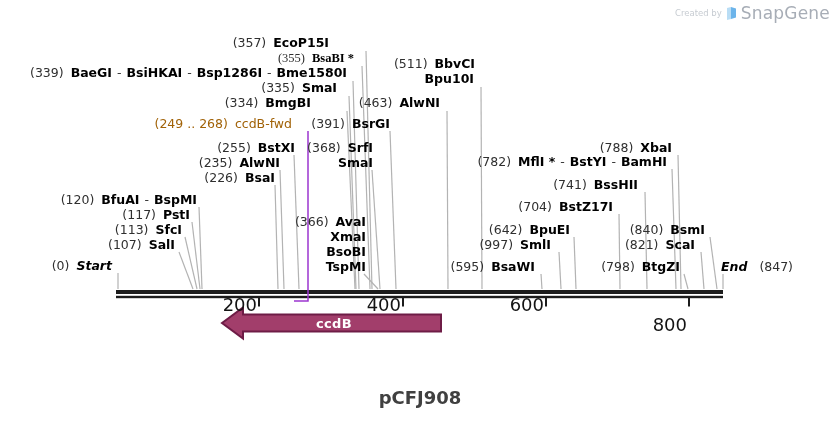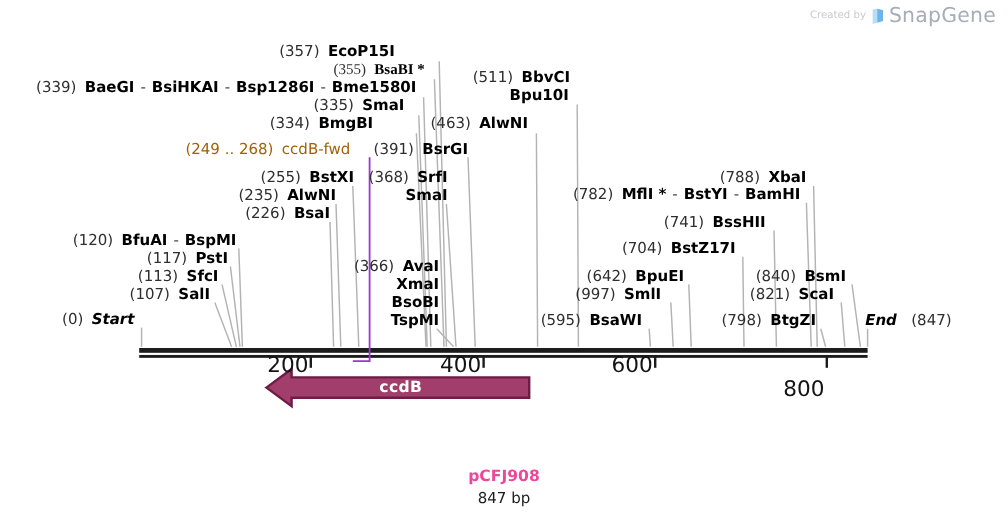"pCFJ908" .title-block .seq-name { color: #ec4899 -> #404040; font-size: 13px -> 18px }
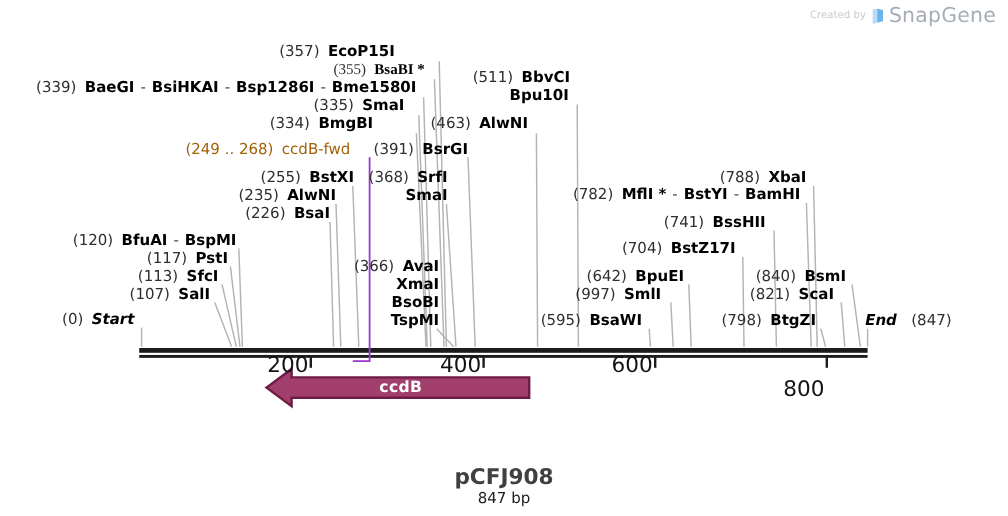"847 bp" div.seq-len { html: <div>847 bp</div> -> none }
